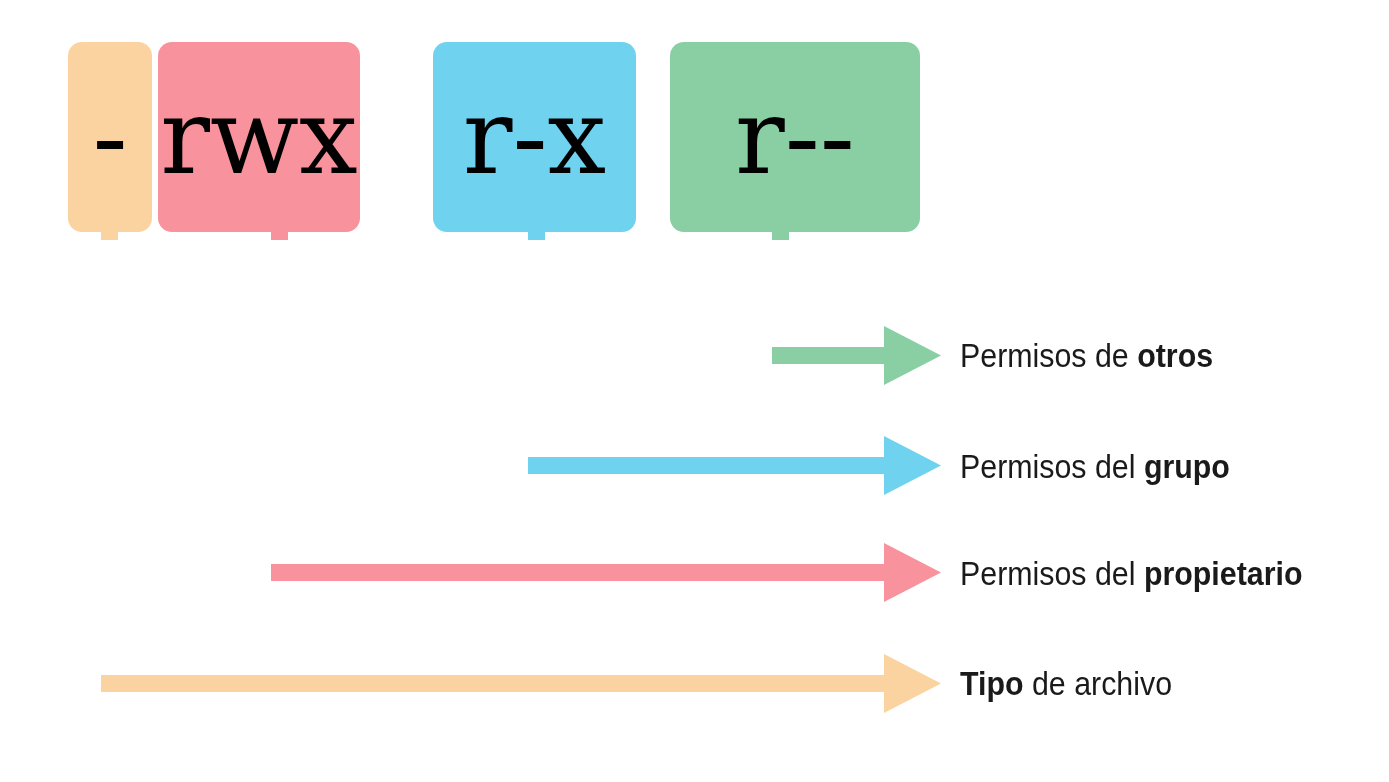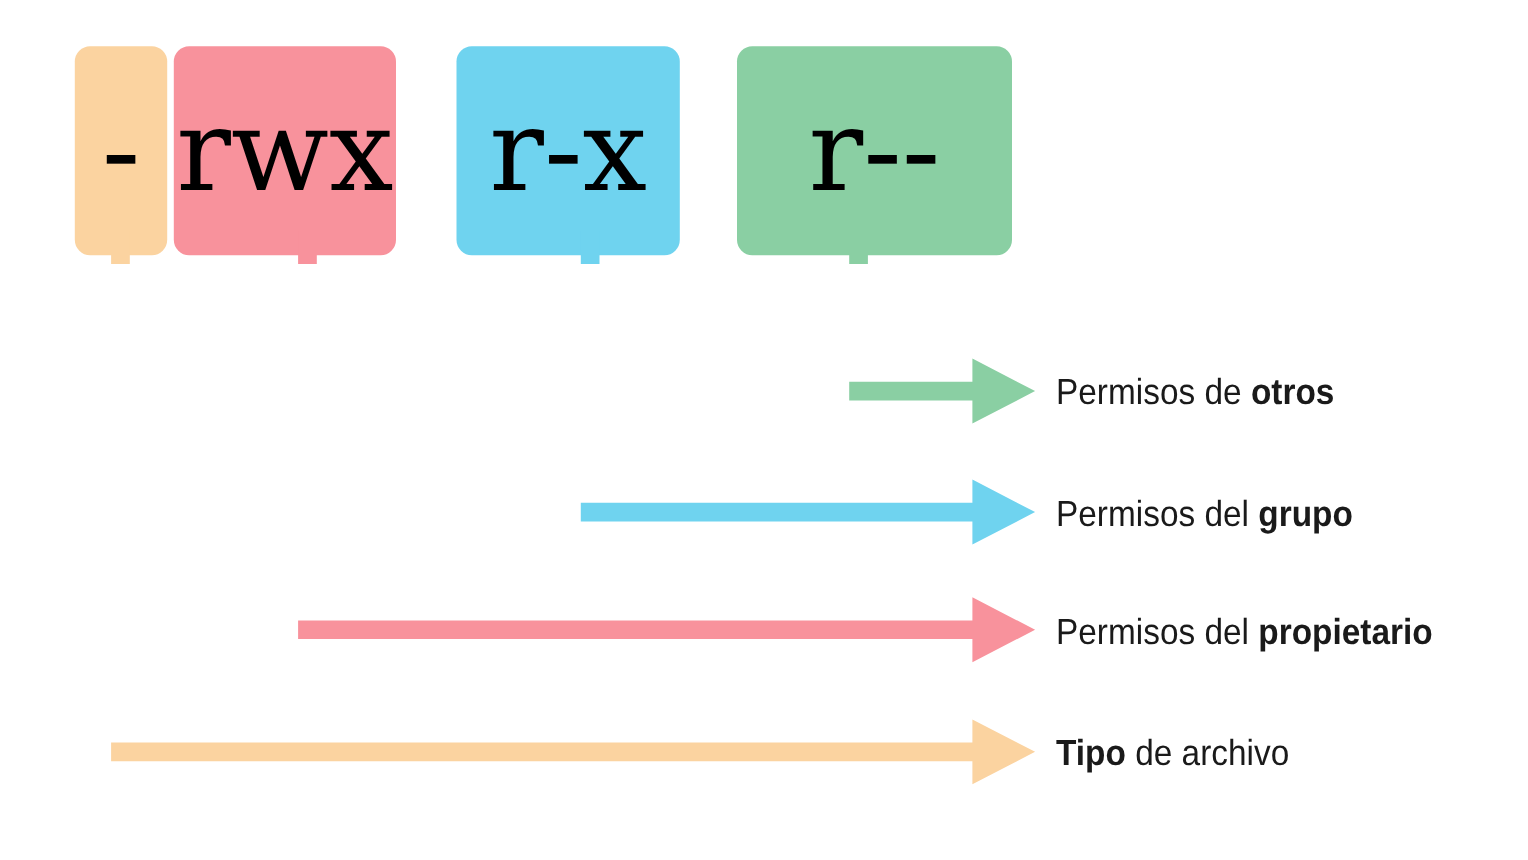"r-x" .block-group { left: 415px -> 433px }
